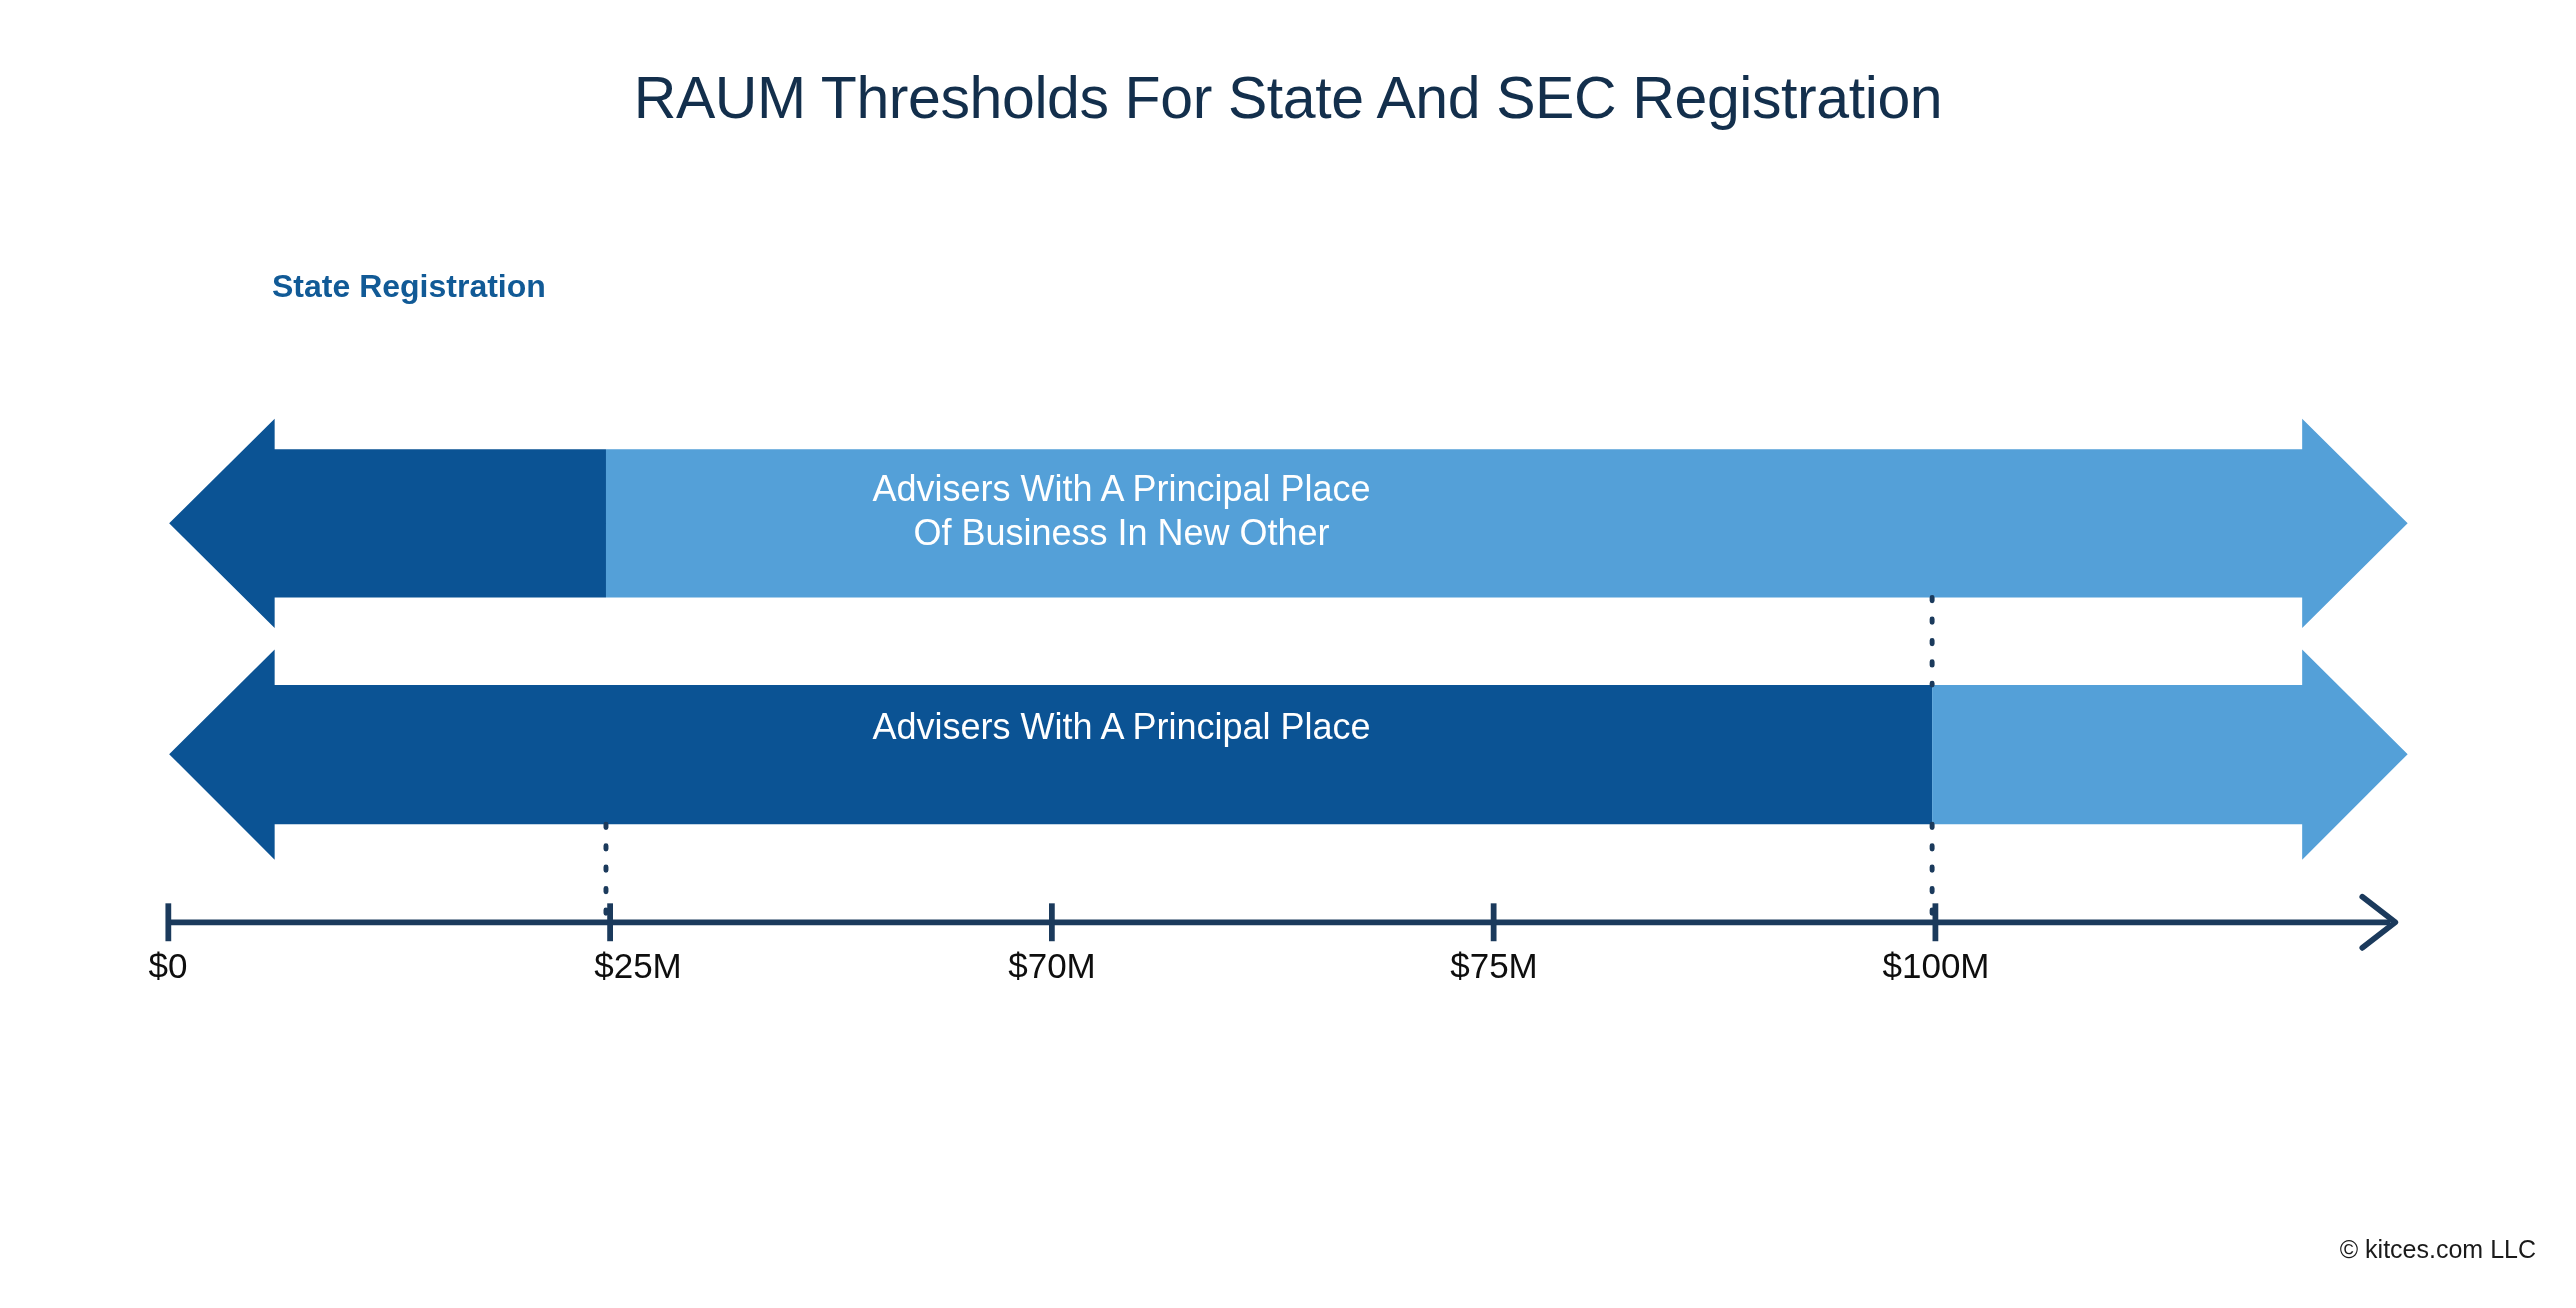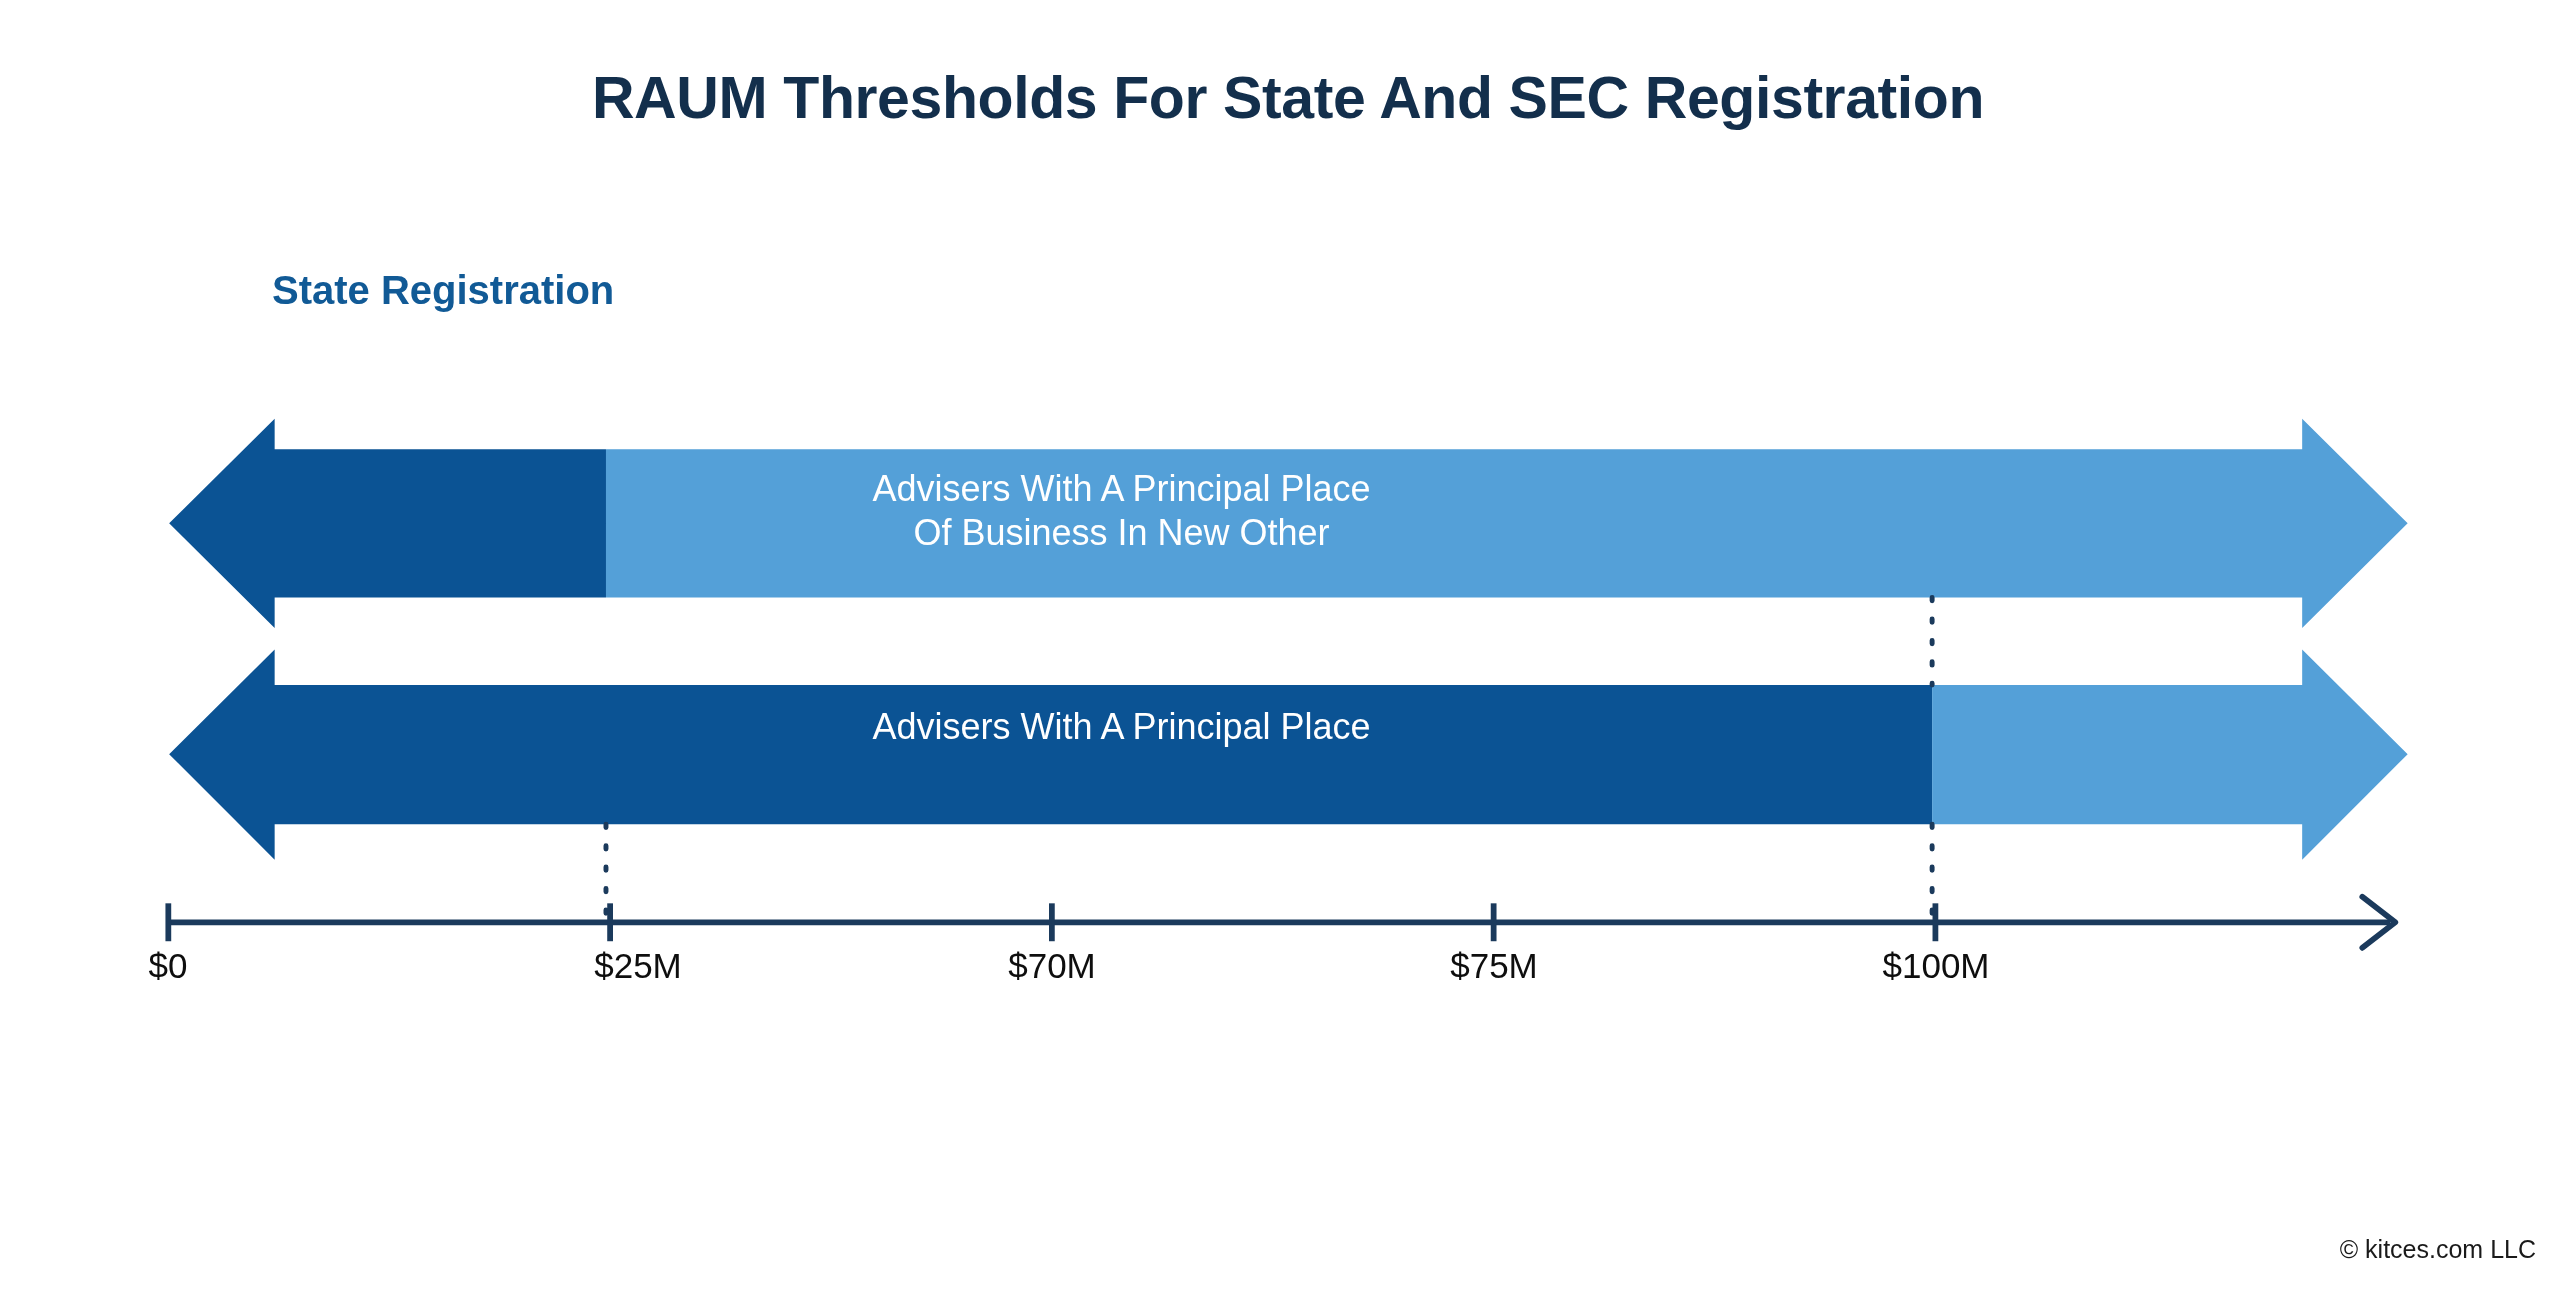"RAUM Thresholds For State And" .chart-title { font-weight: bold -> normal }
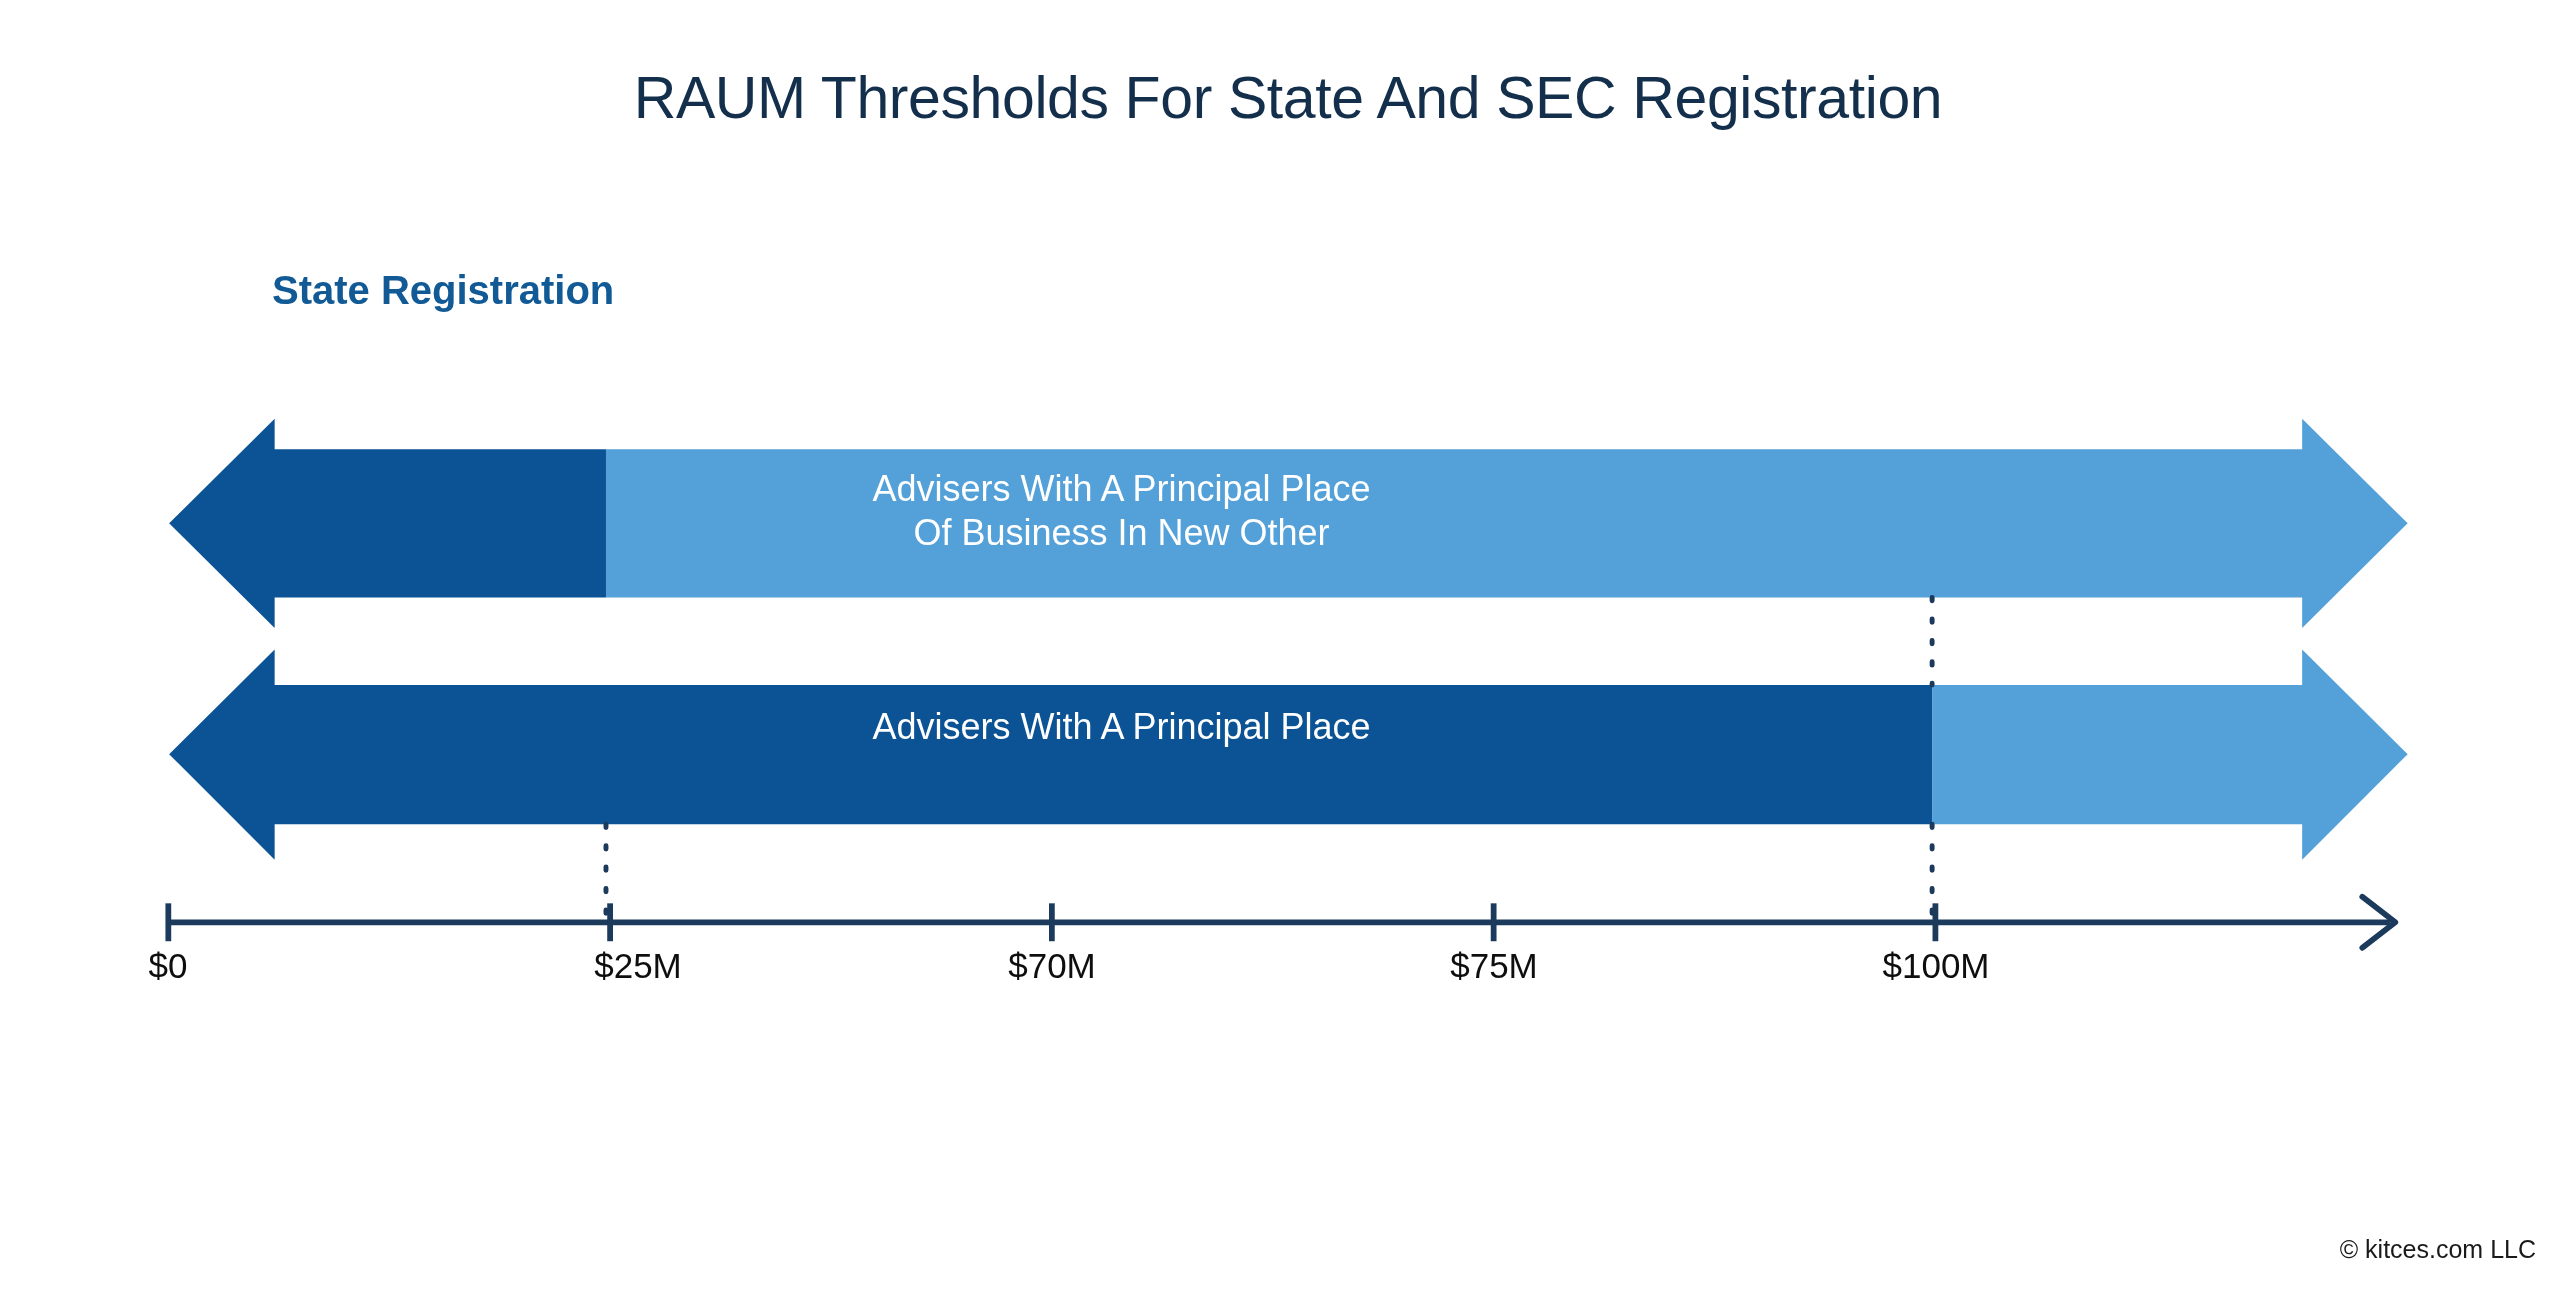"State Registration" .cat-label { font-size: 40px -> 32px }
